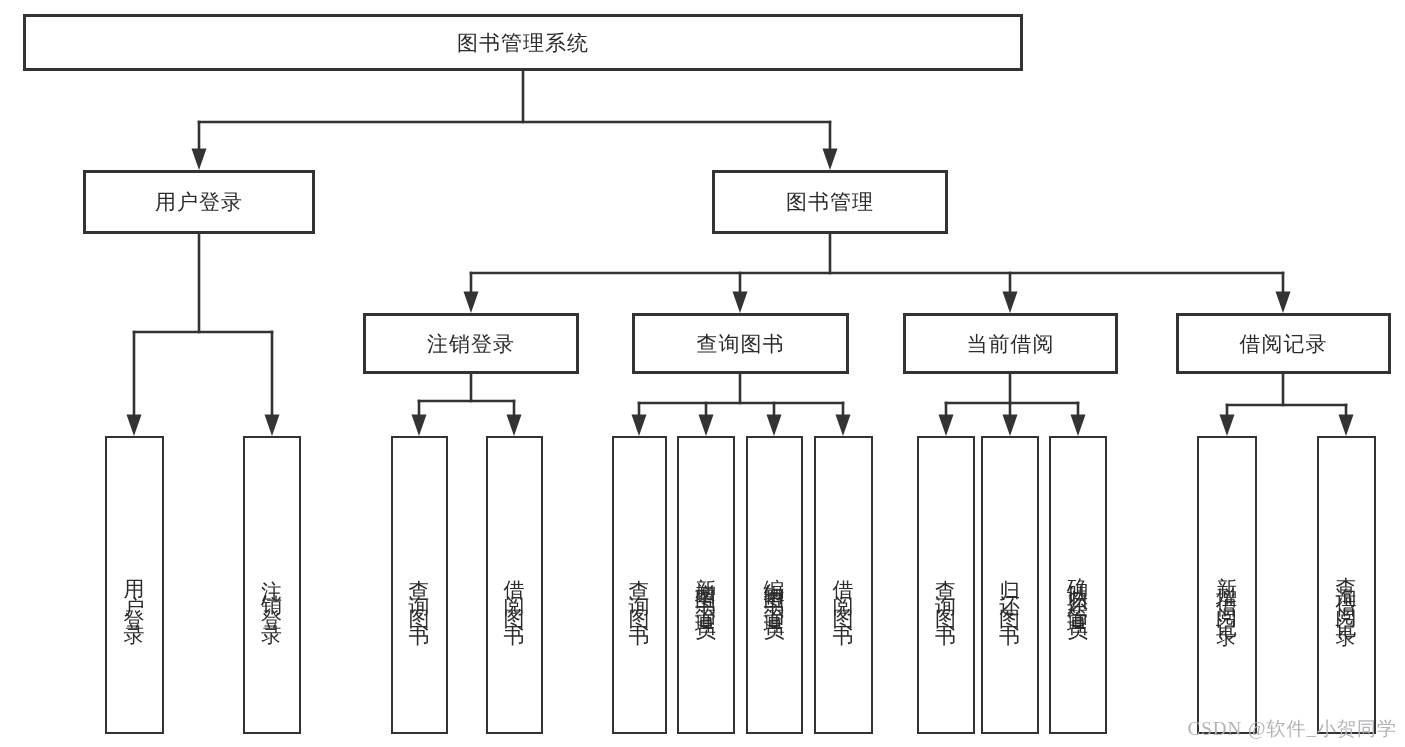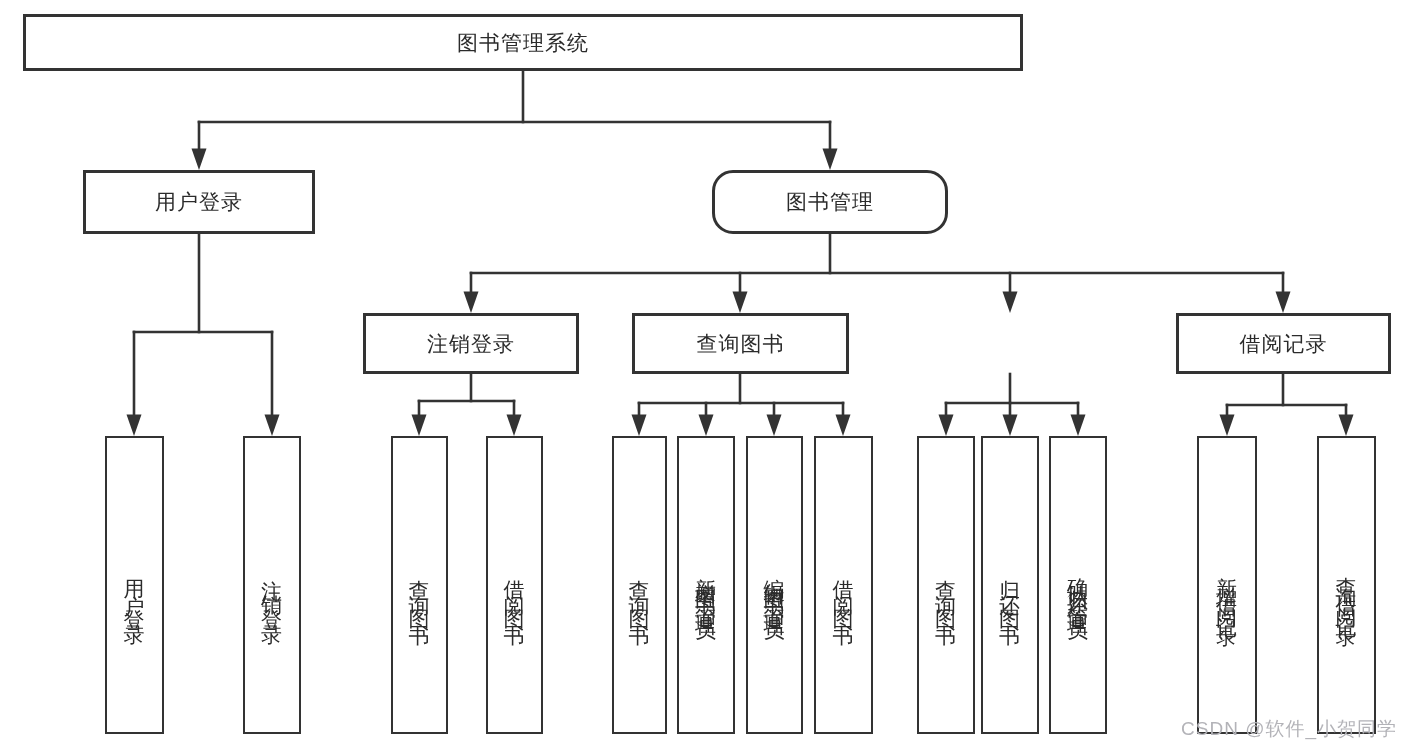"图书管理" div.box { border-radius: 21px -> none }
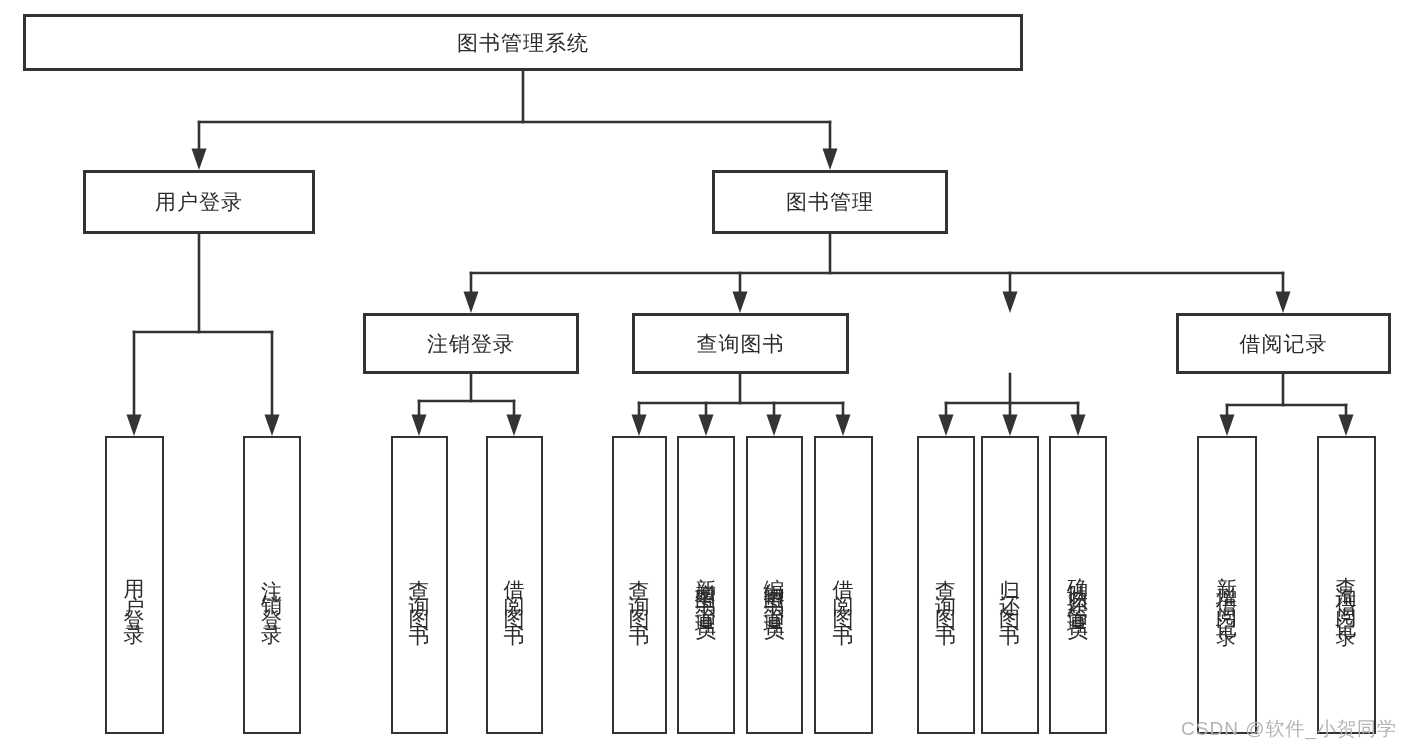"当前借阅" div.box { html: none -> <div> <span>当前借阅</span> </div> }
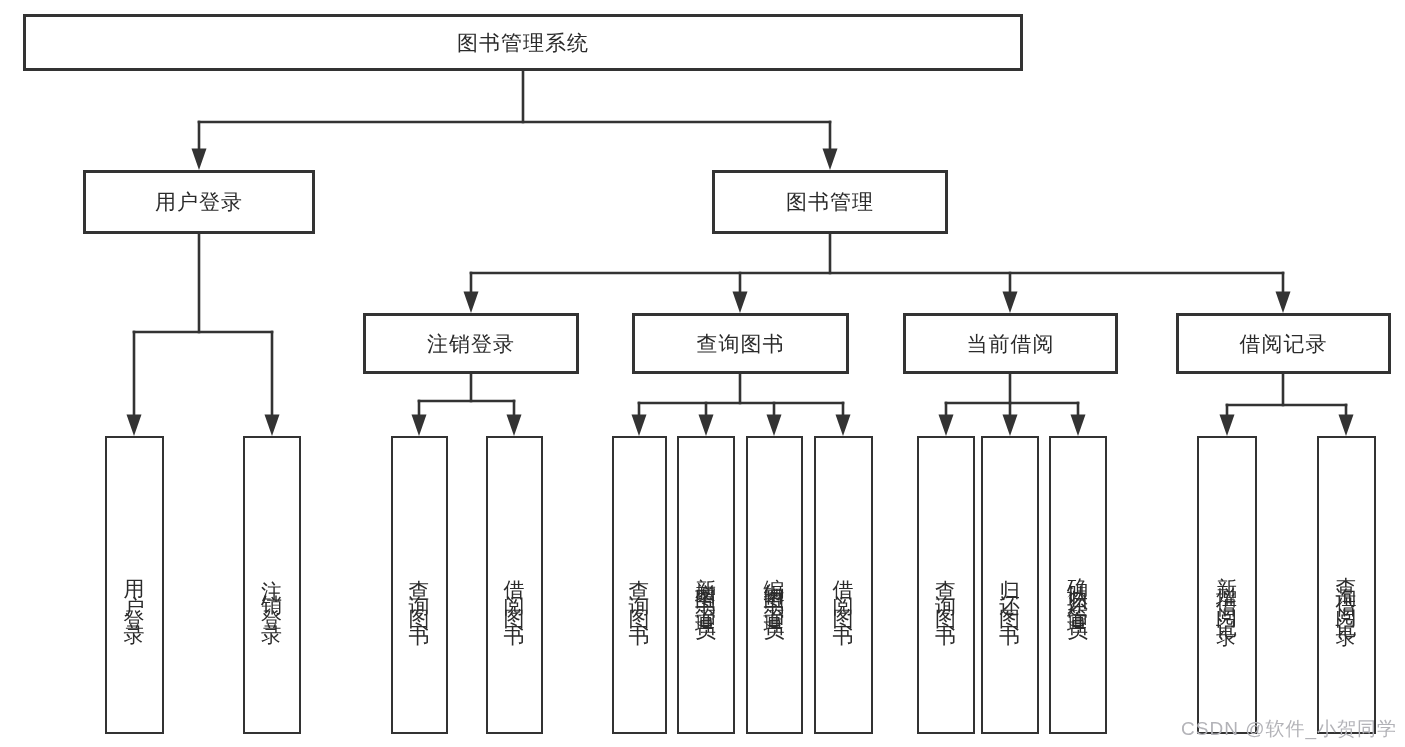"CSDN @软件_小贺同学" .watermark { font-family: none -> Liberation Serif, serif }
